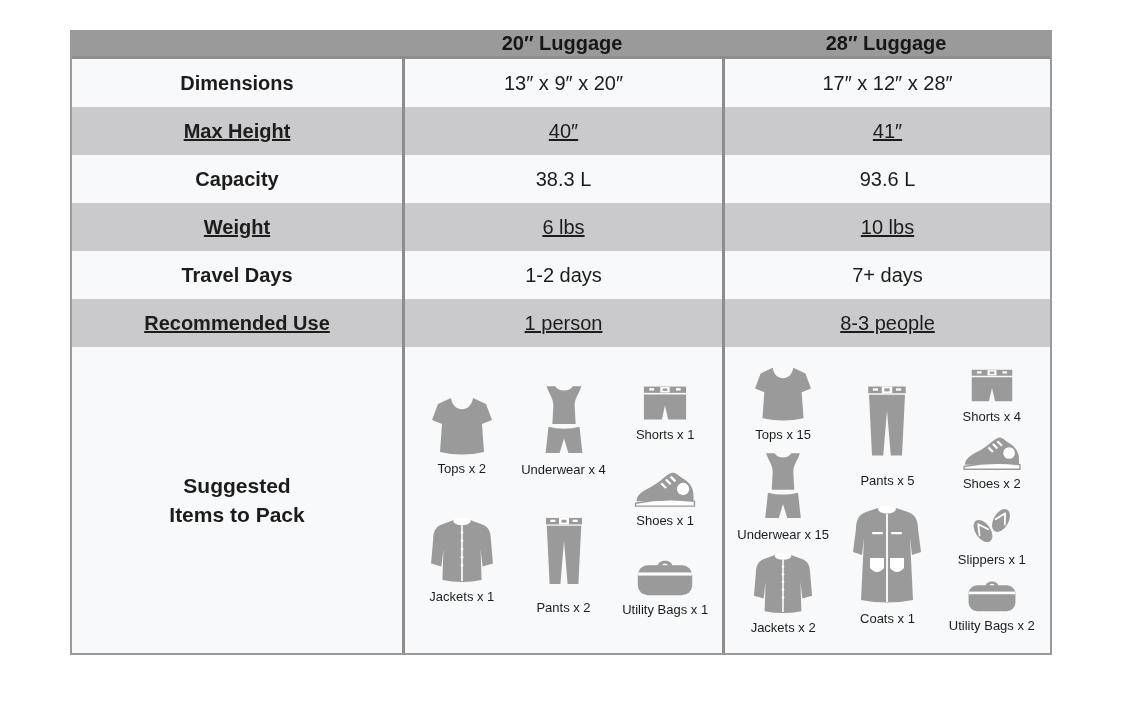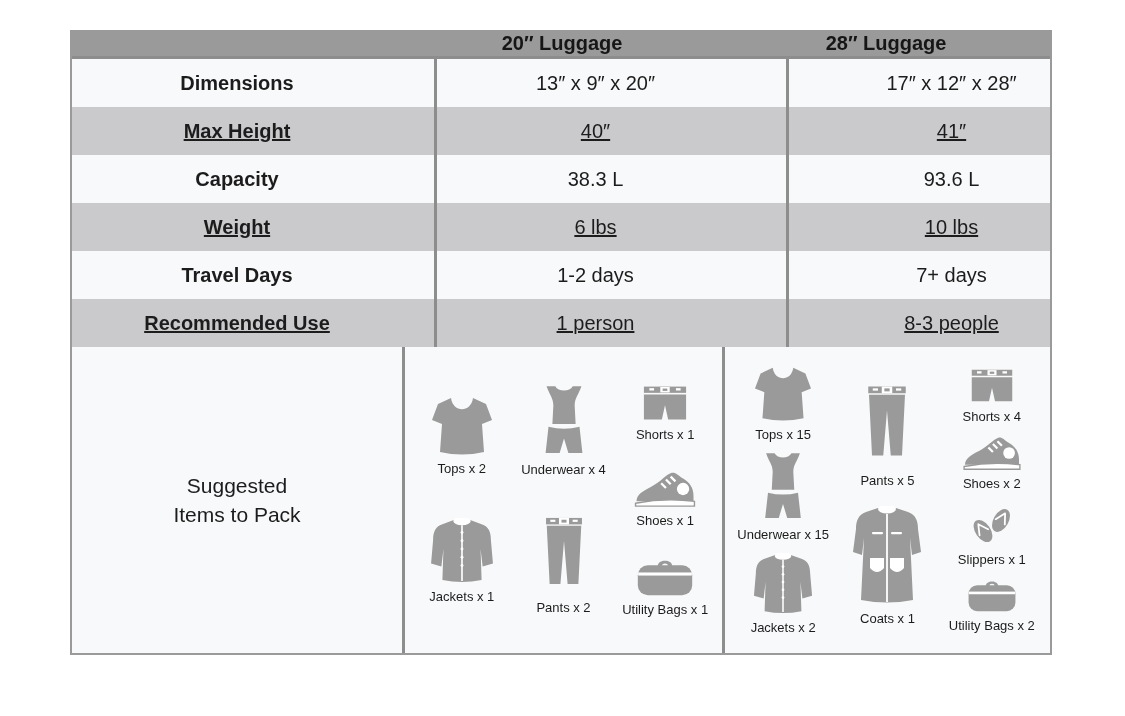"Dimensions" .row { gap: 32px -> none }
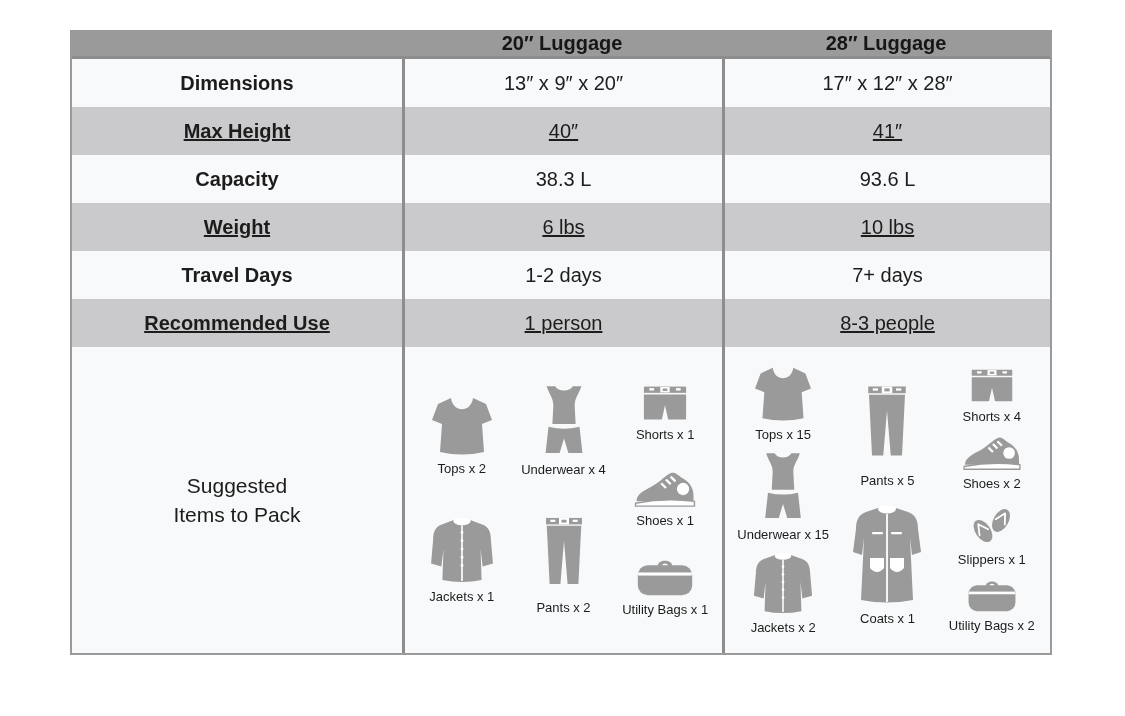"Suggested" .suggest-label { font-weight: normal -> bold }
